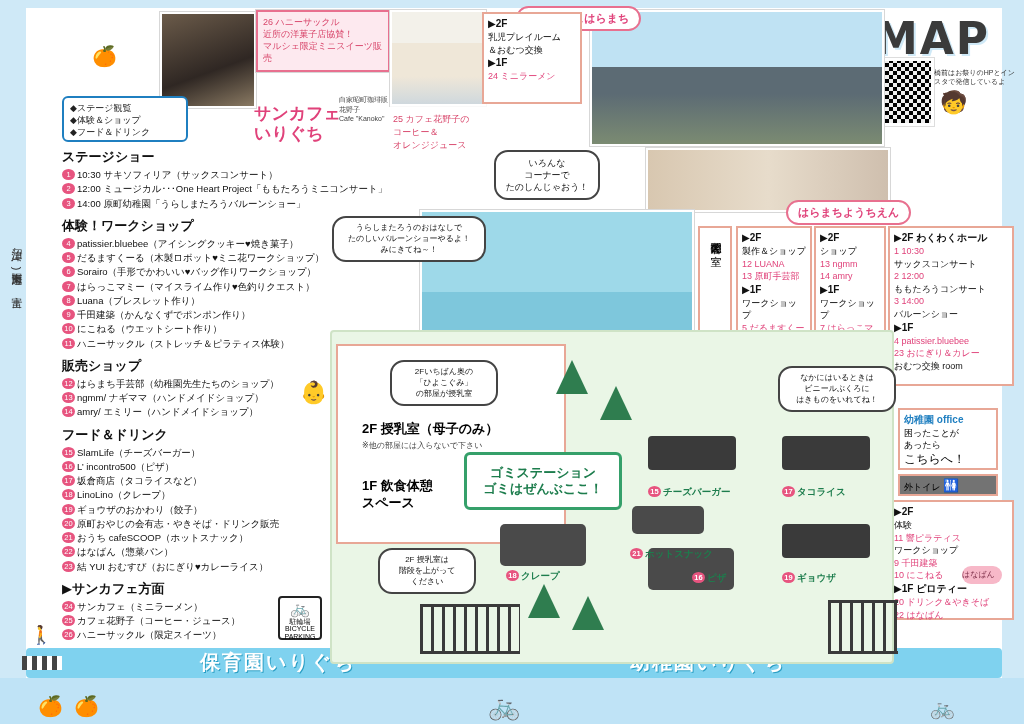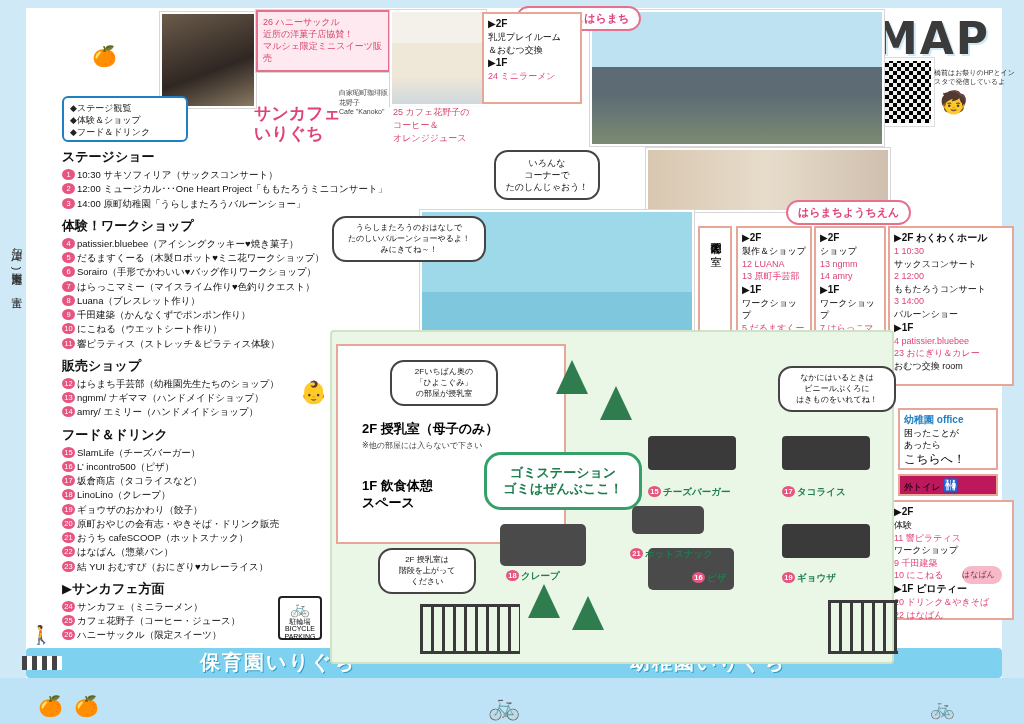"25 カフェ花野子の" .ph-caption { padding: 2px 3px -> 9px 3px }
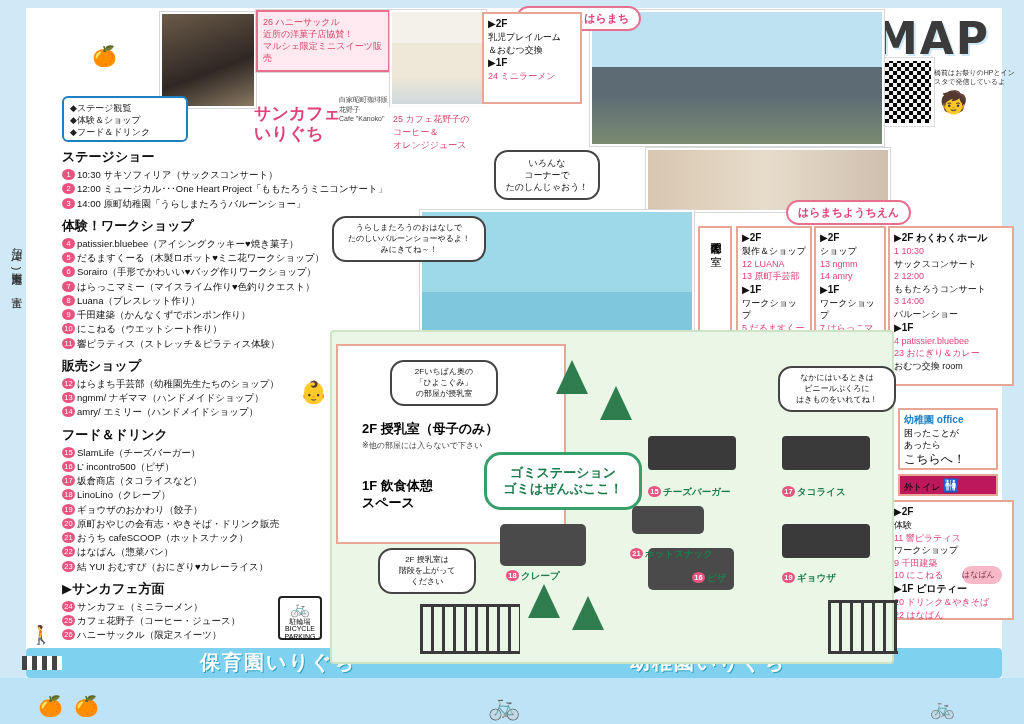"響ピラティス（ストレッチ＆ピラティス体験）" span { text: 響ピラティス -> ハニーサックル }
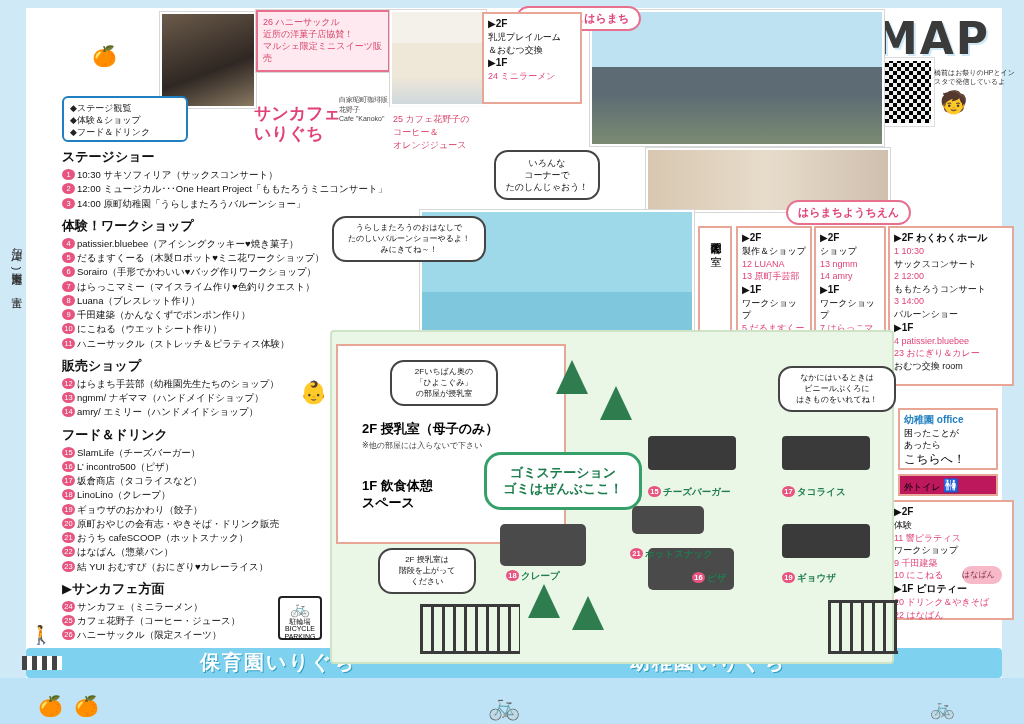"ゴミステーション" .gomi { border-radius: 17px -> 6px; left: 484px -> 464px }
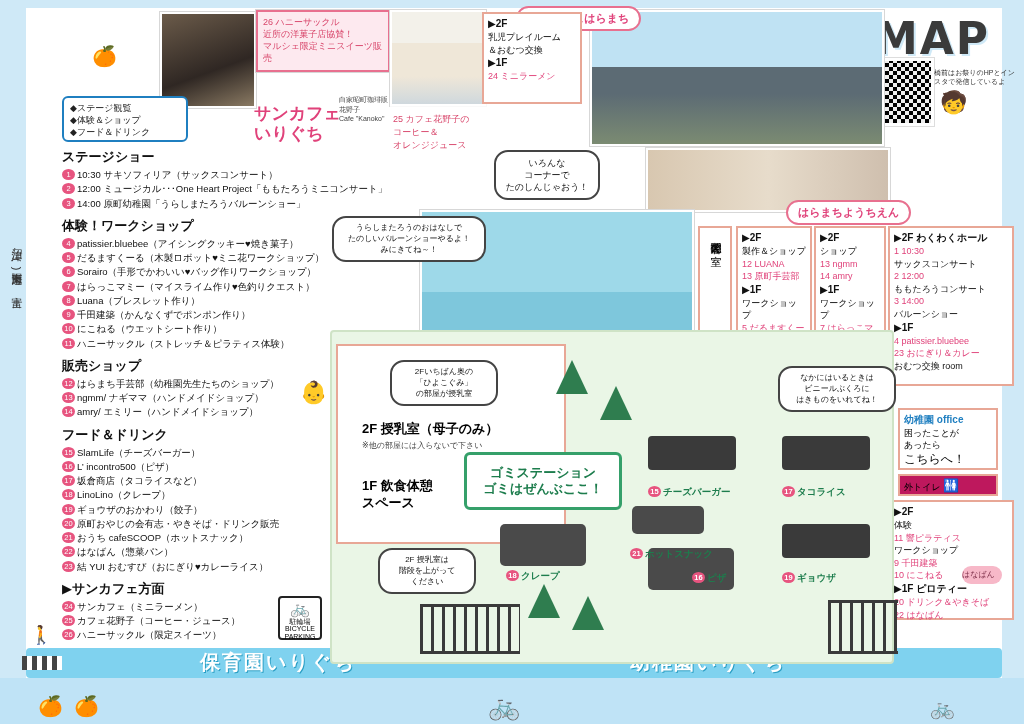"外トイレ 🚻" .toilet { background: #be185d -> #737373 }
